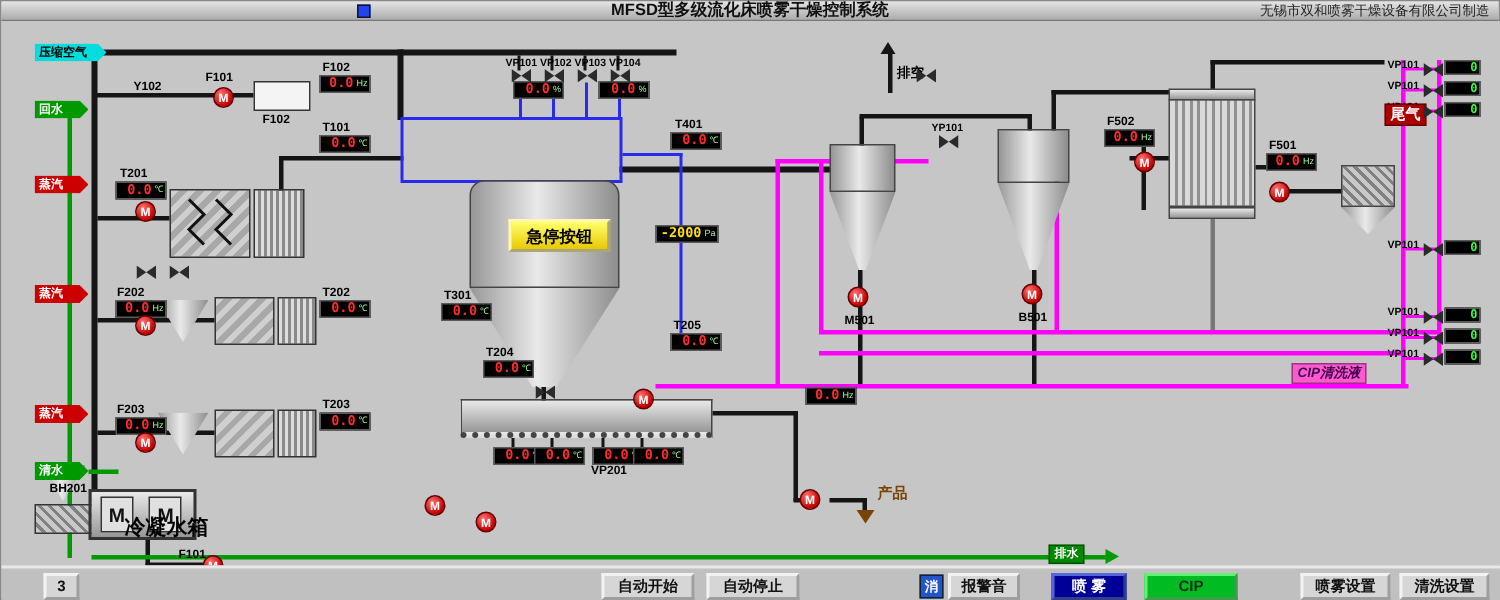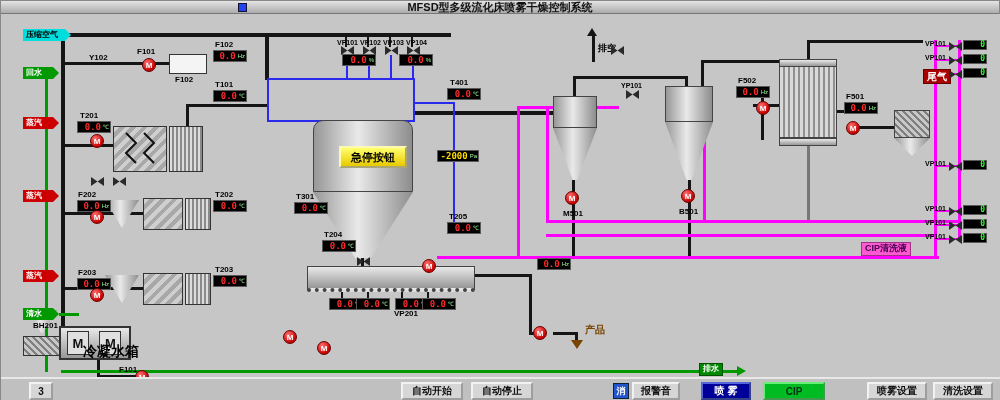"无锡市双和喷雾干燥设备有限公司制造" div.hdr-right { html: none -> <div>无锡市双和喷雾干燥设备有限公司制造</div> }
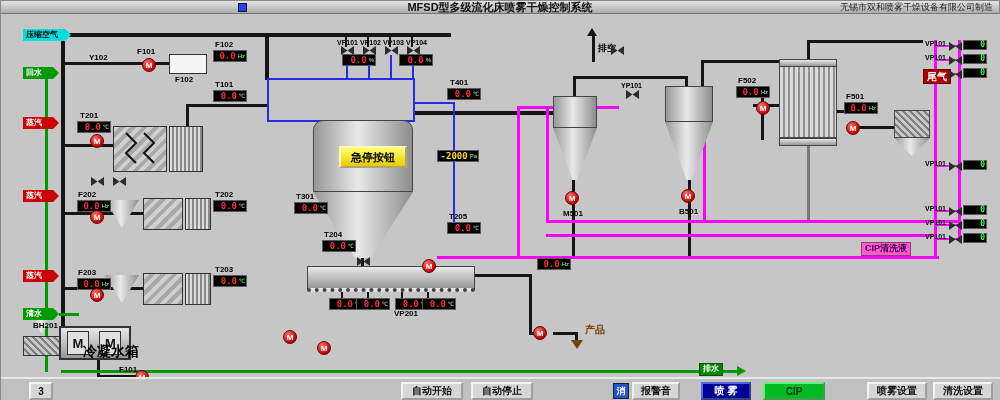"CIP清洗液" span.dlabel { font-style: none -> italic }
